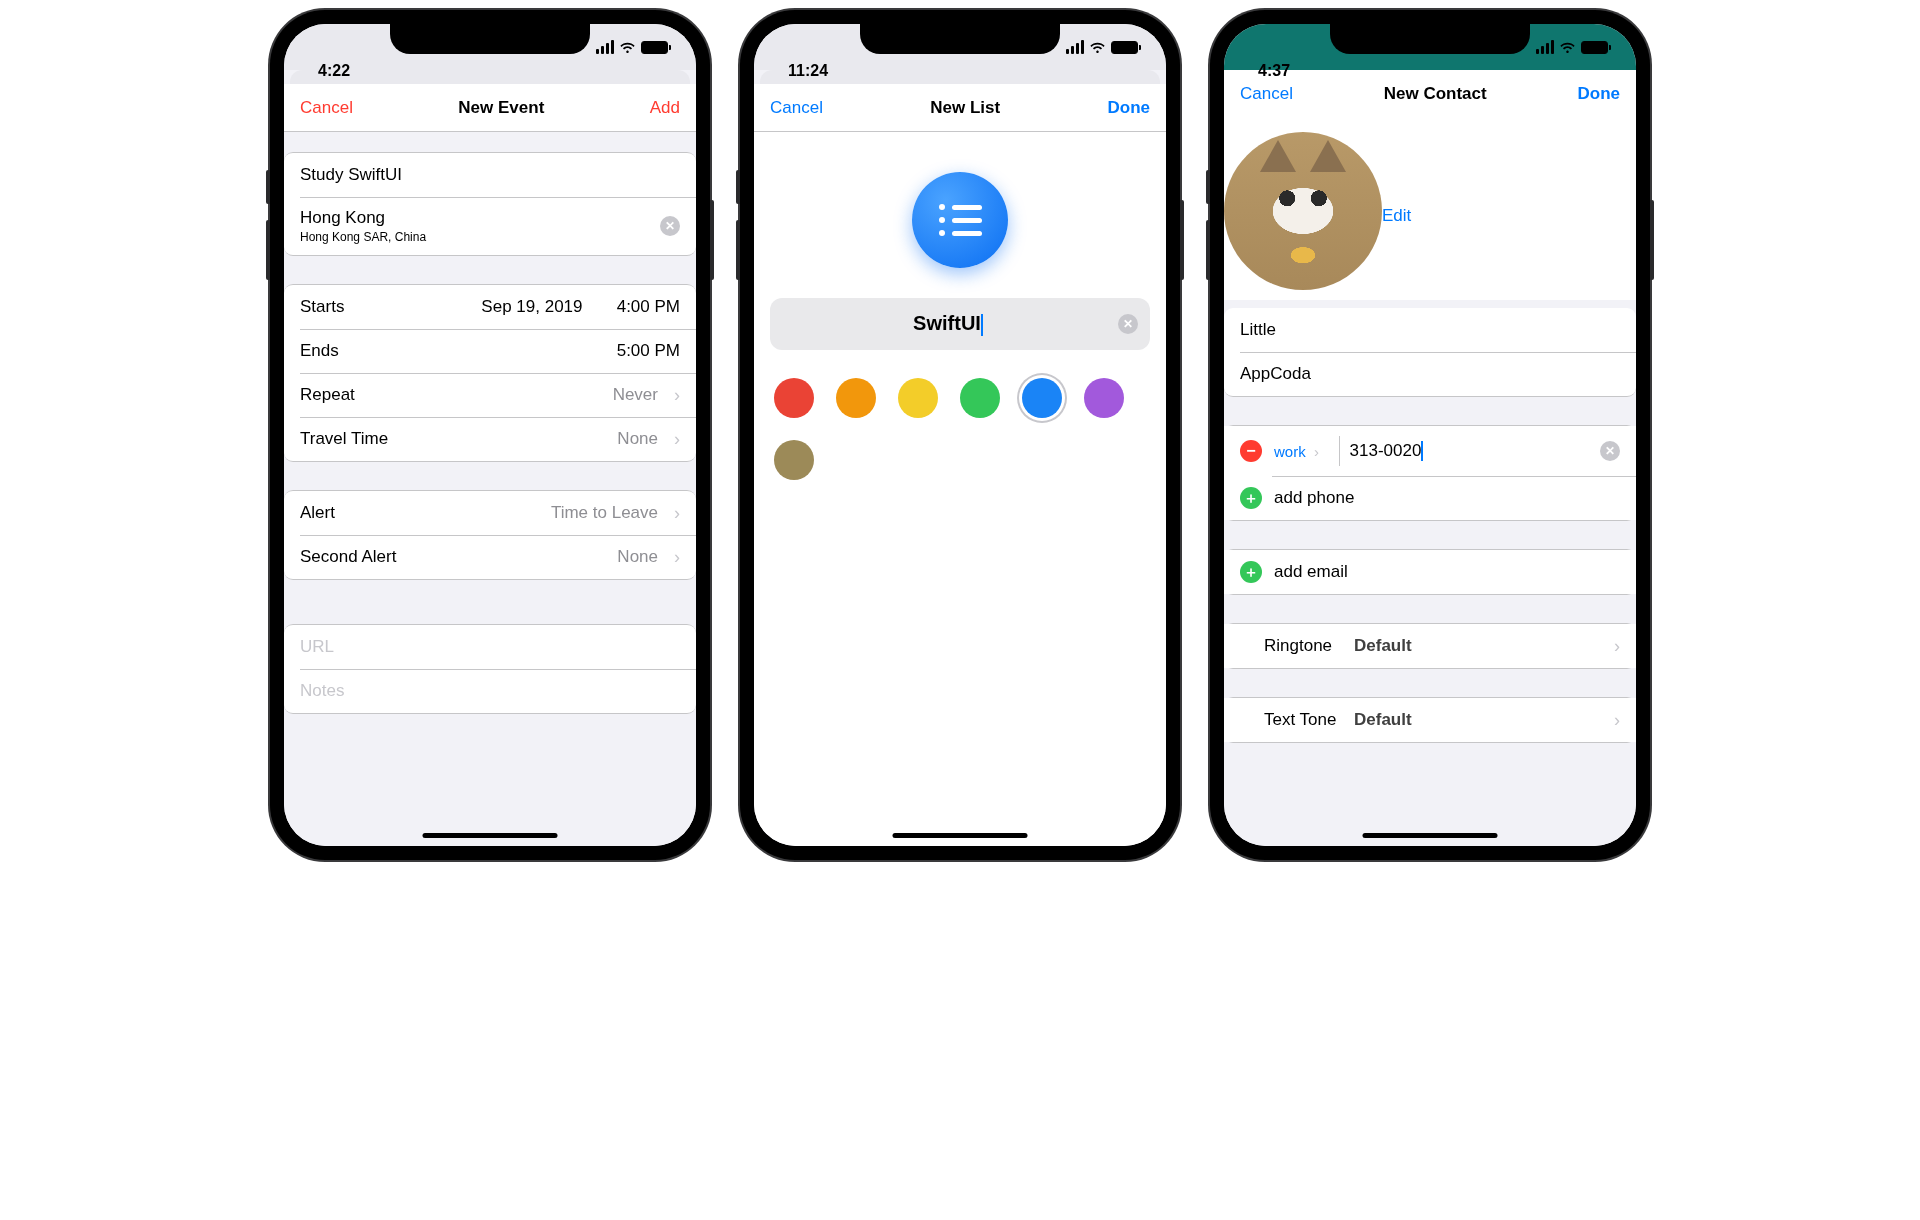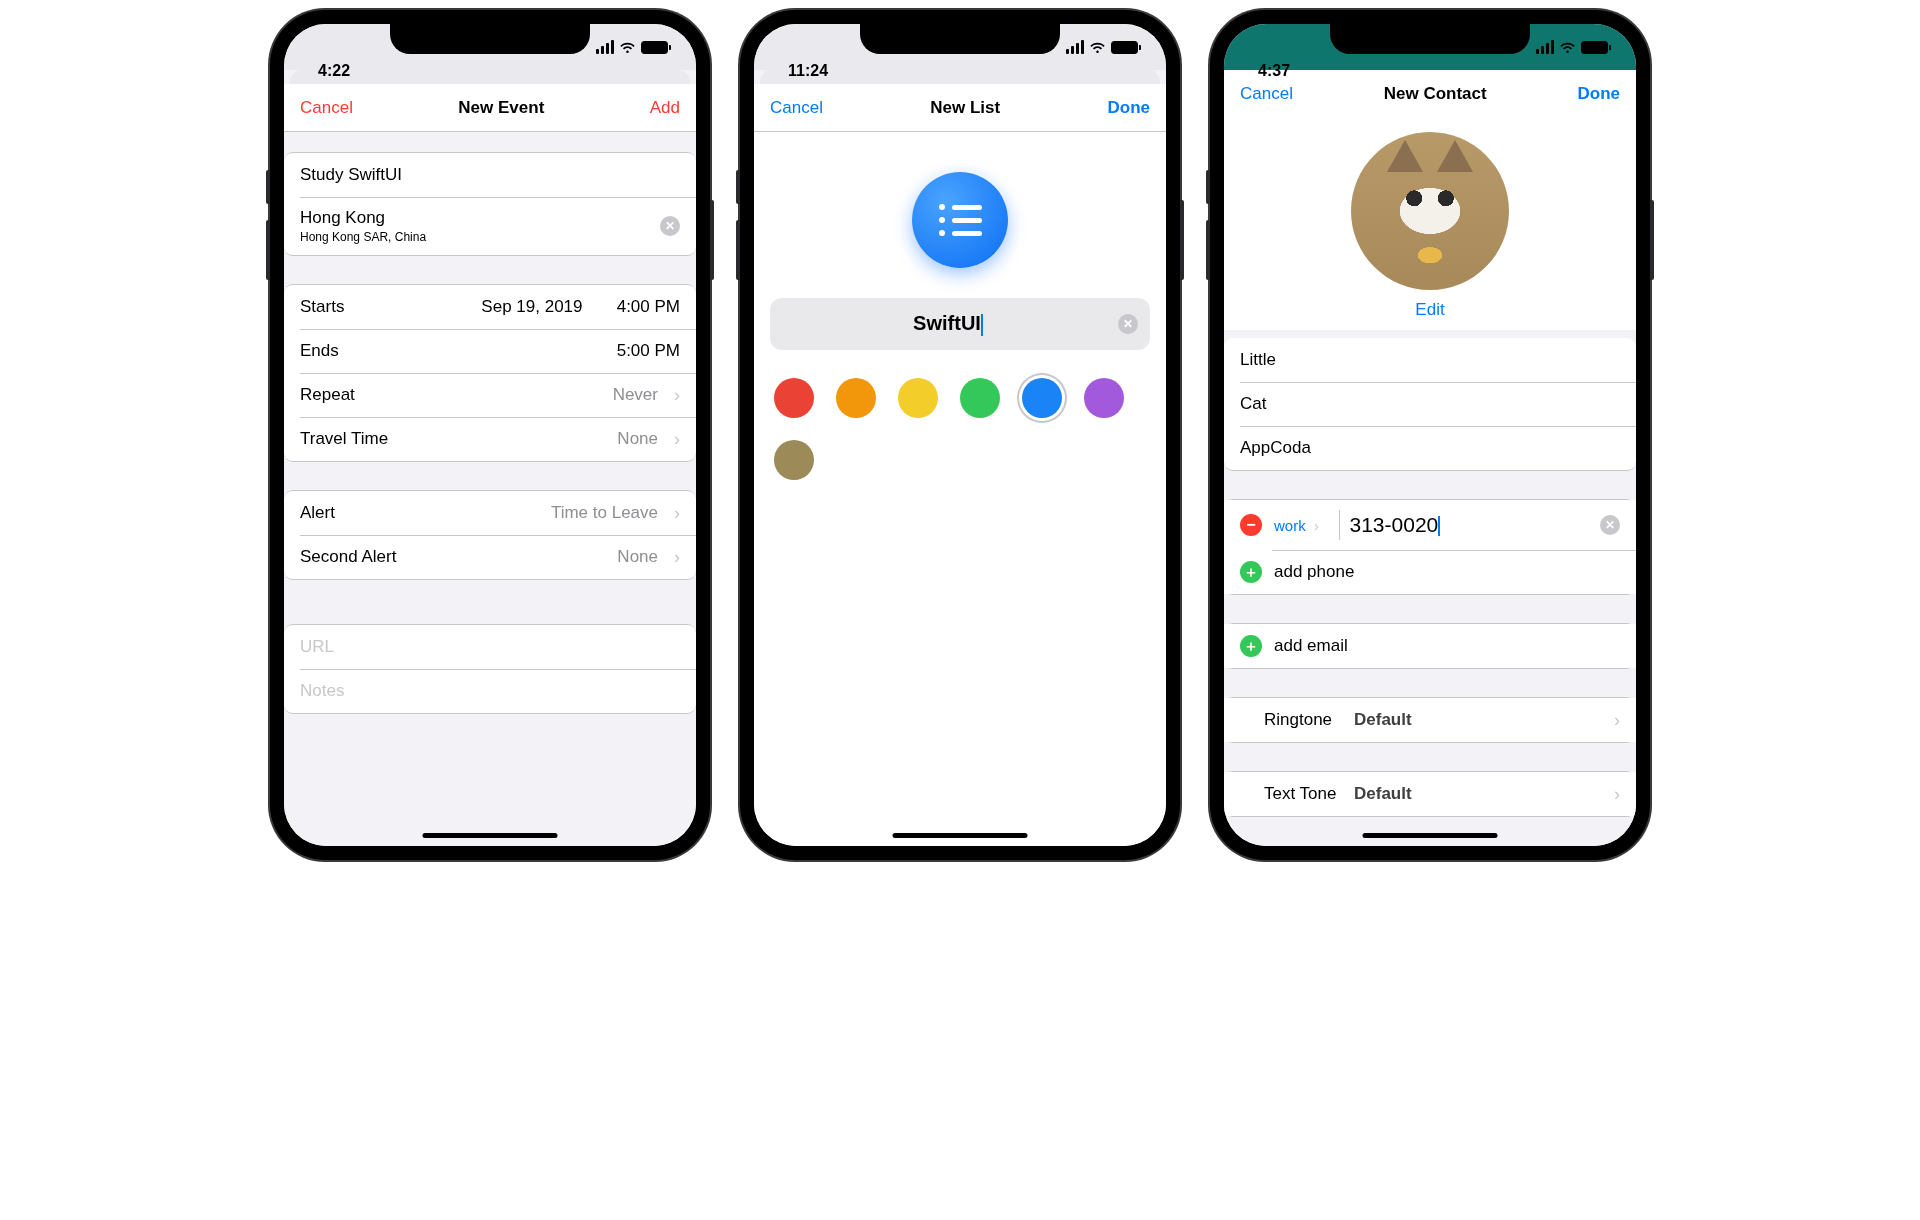"Edit" .avatar-wrap { flex-direction: column -> row }
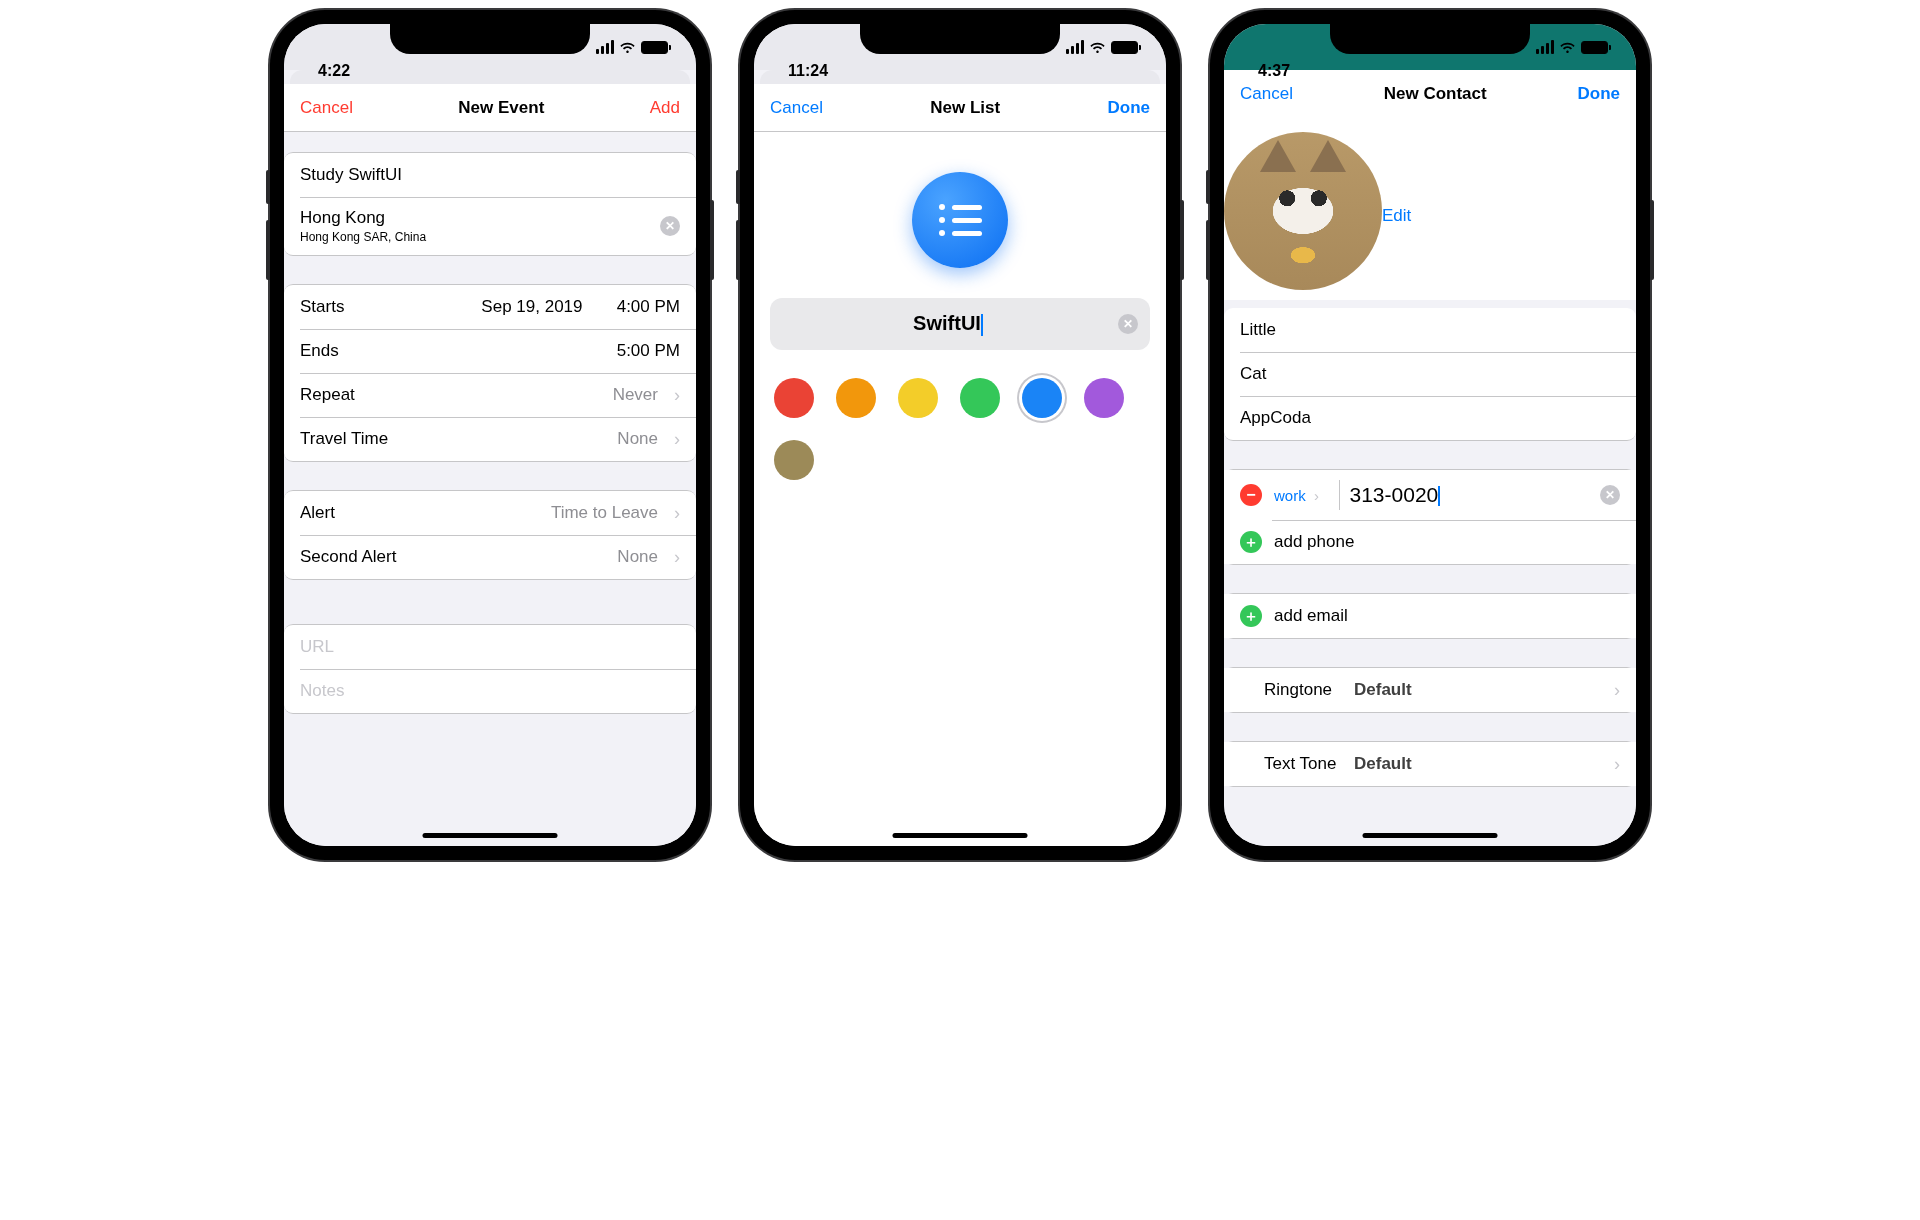"Cat" div.row { html: <div> <span>Cat</span> </div> -> none }
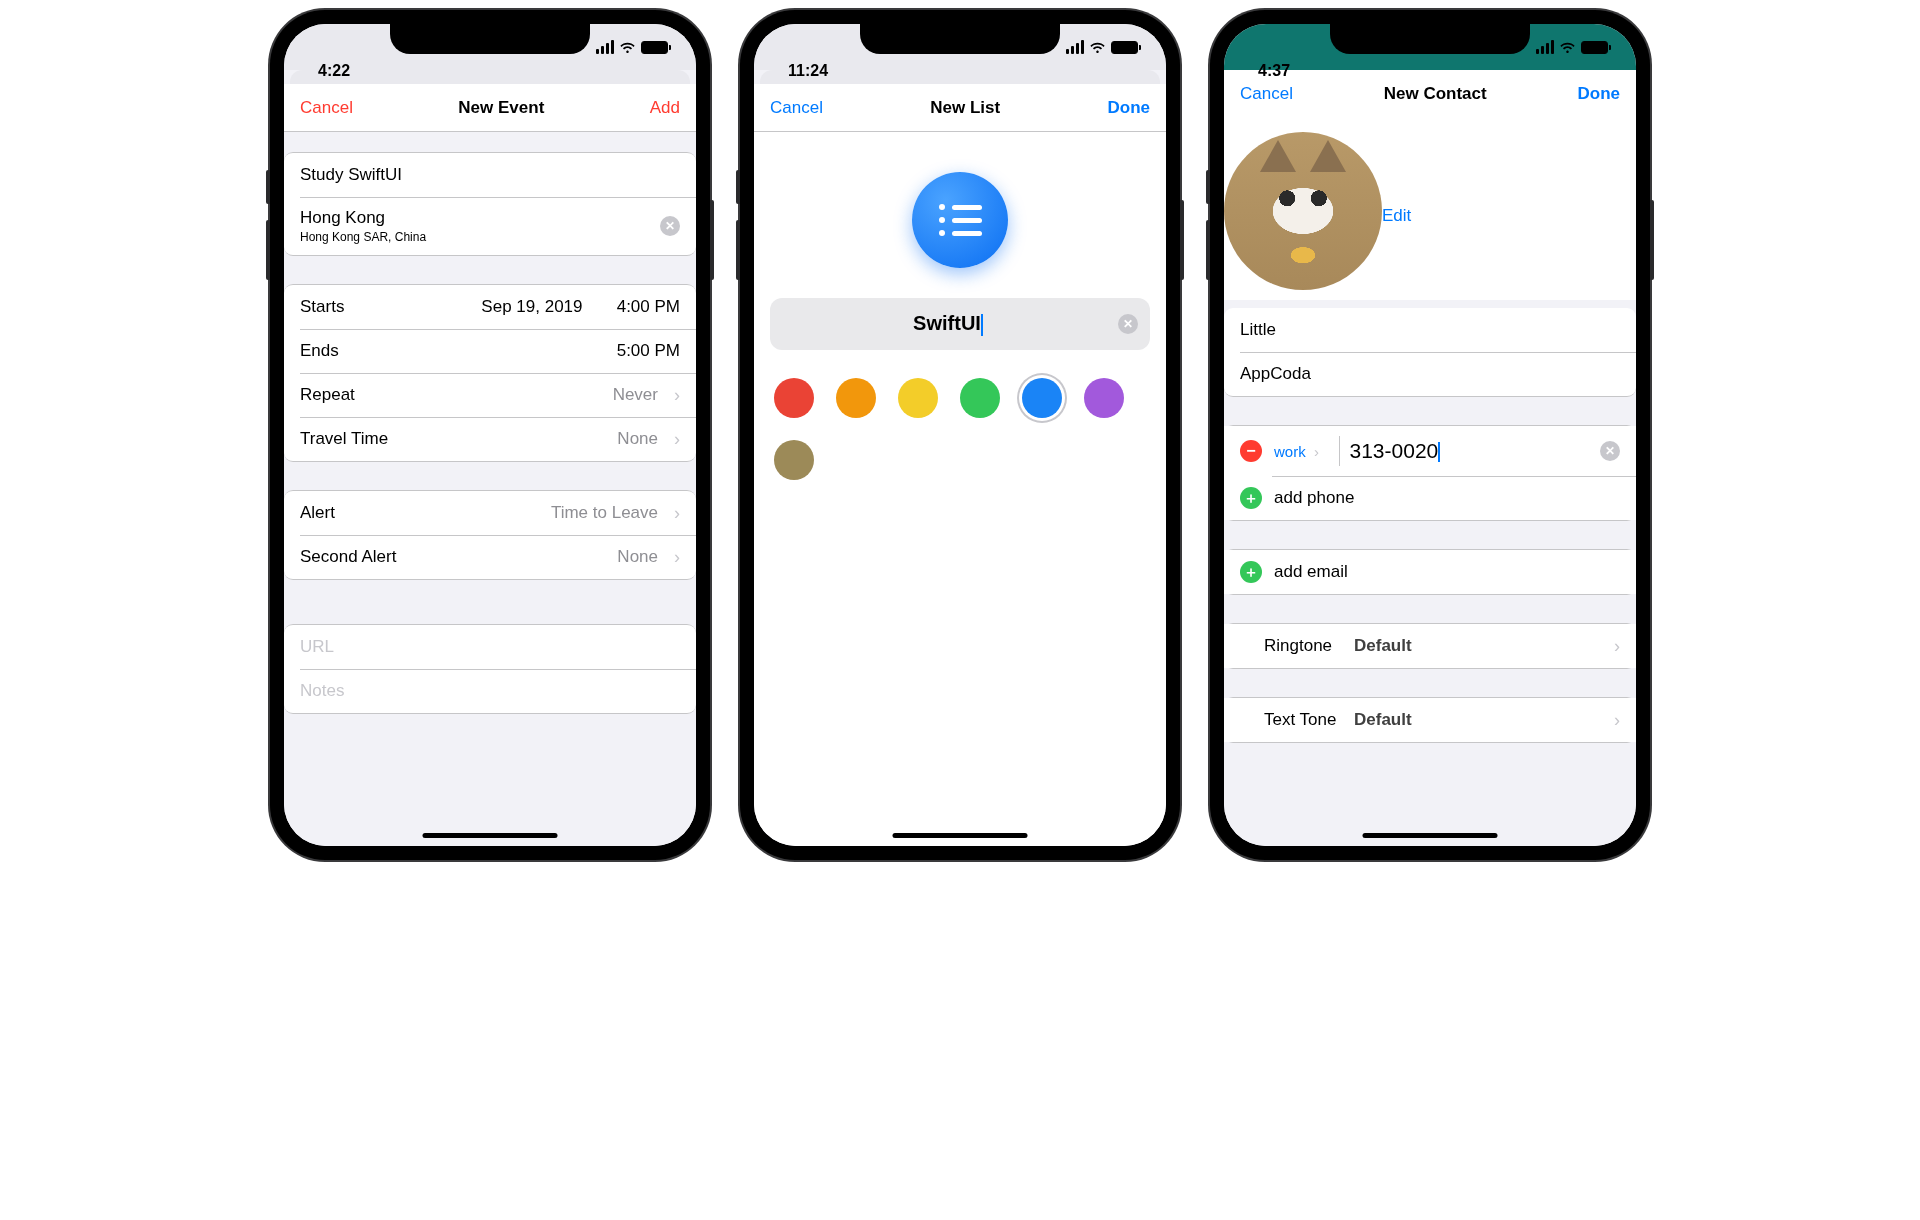"313-0020" .phone-number { font-size: 21px -> 17px }
